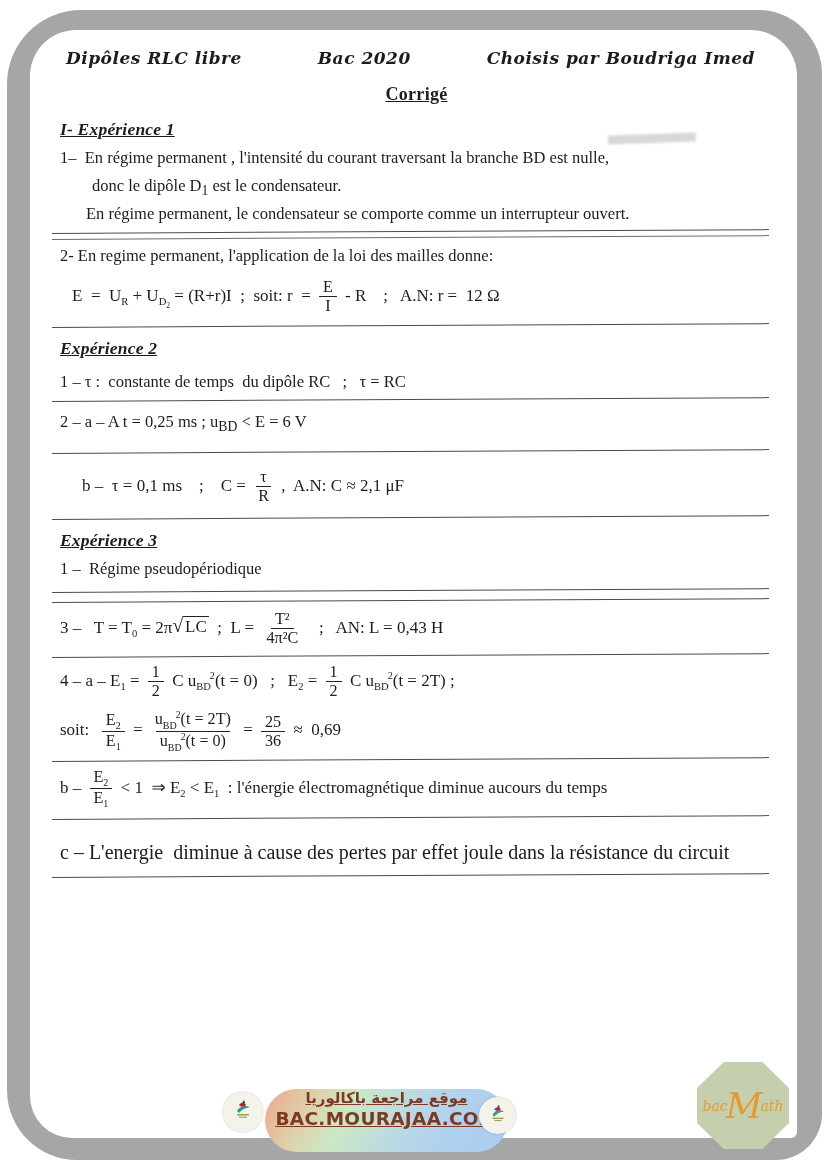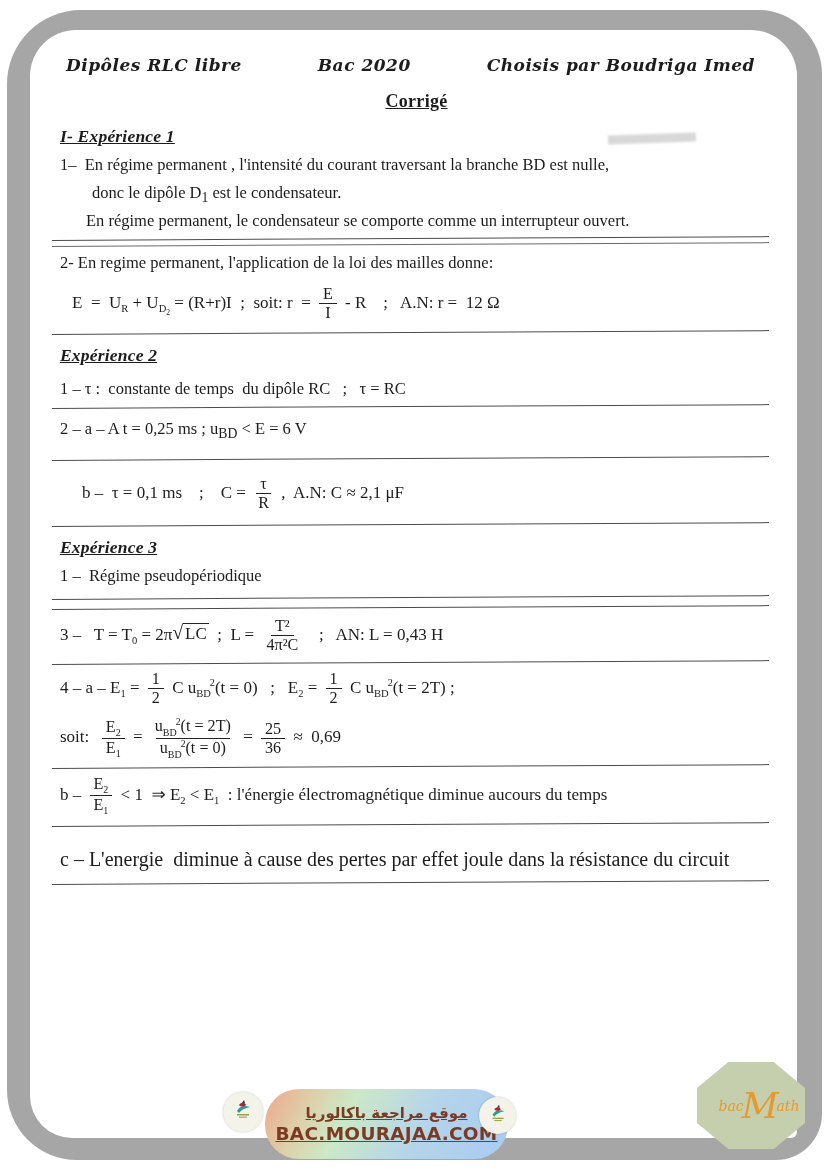"Dipôles RLC libre" .doc-header { padding: 25px 42px 0 36px -> 18px 42px 0 36px }
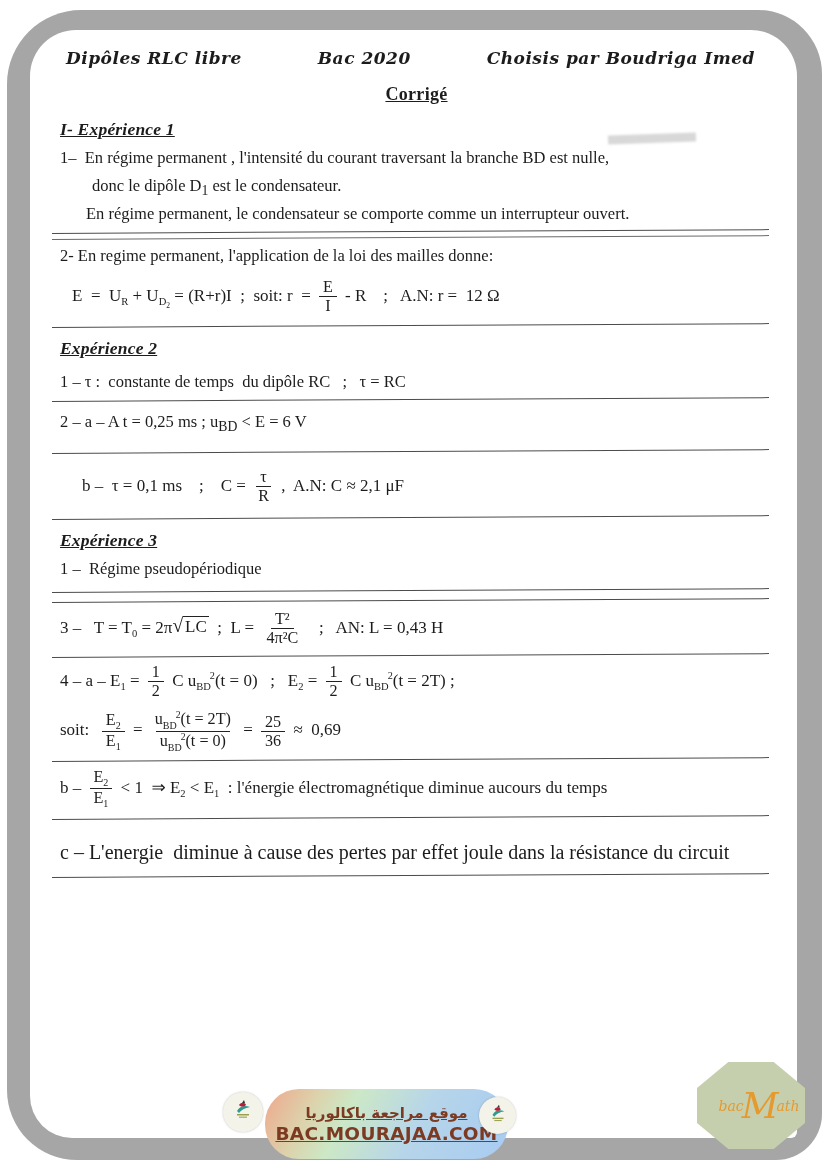"موقع مراجعة باكالوريا" .pill { height: 70px -> 63px; justify-content: center -> flex-start }
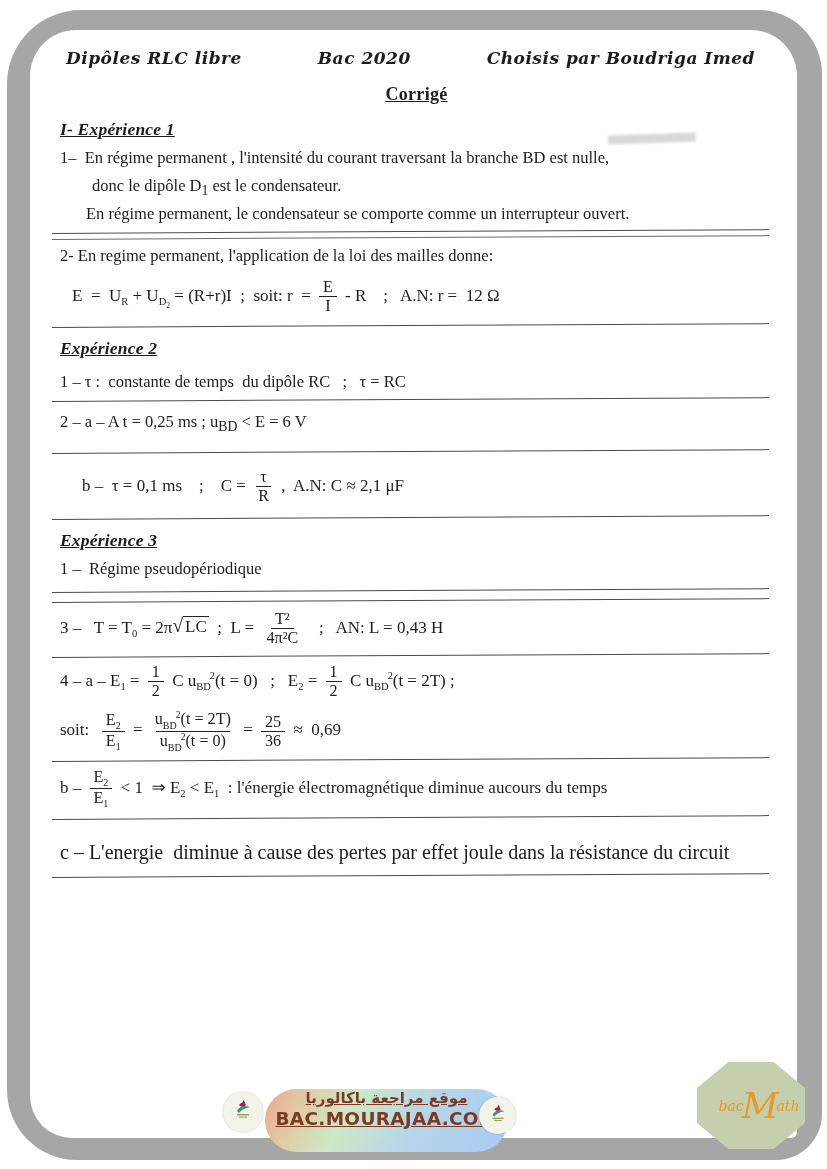"bac" .bacmath { padding-left: 16px -> none }
